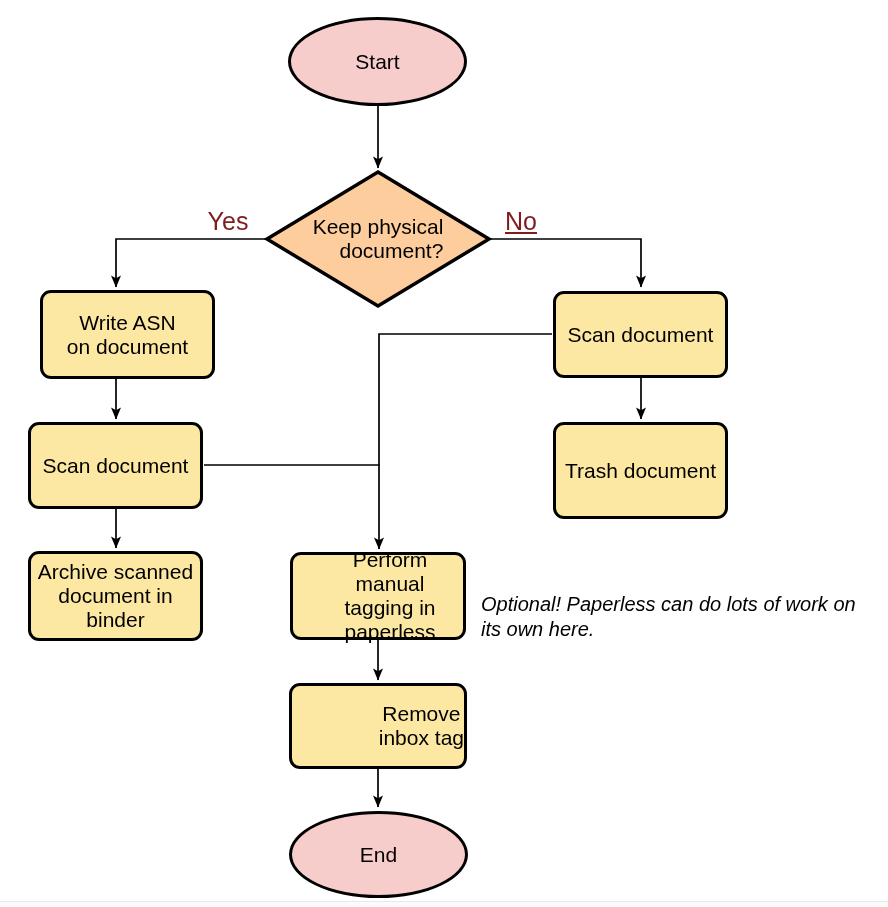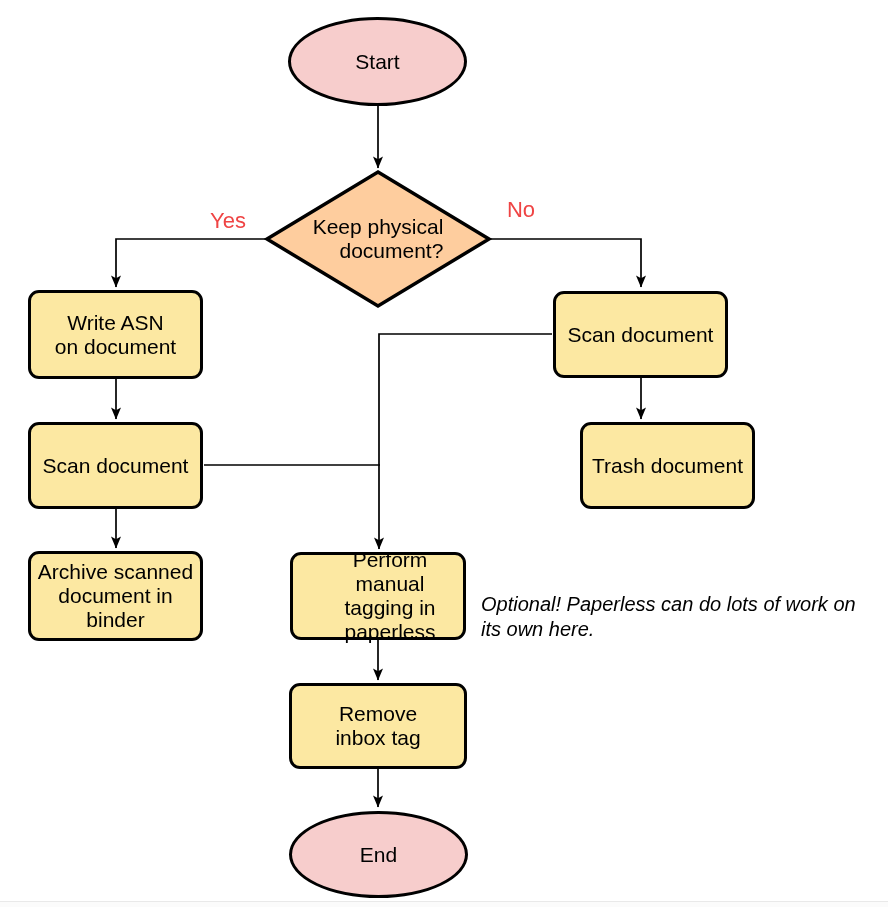"Yes" .edge-label { color: #ef4444 -> #7f1d1d; font-size: 22px -> 25px }
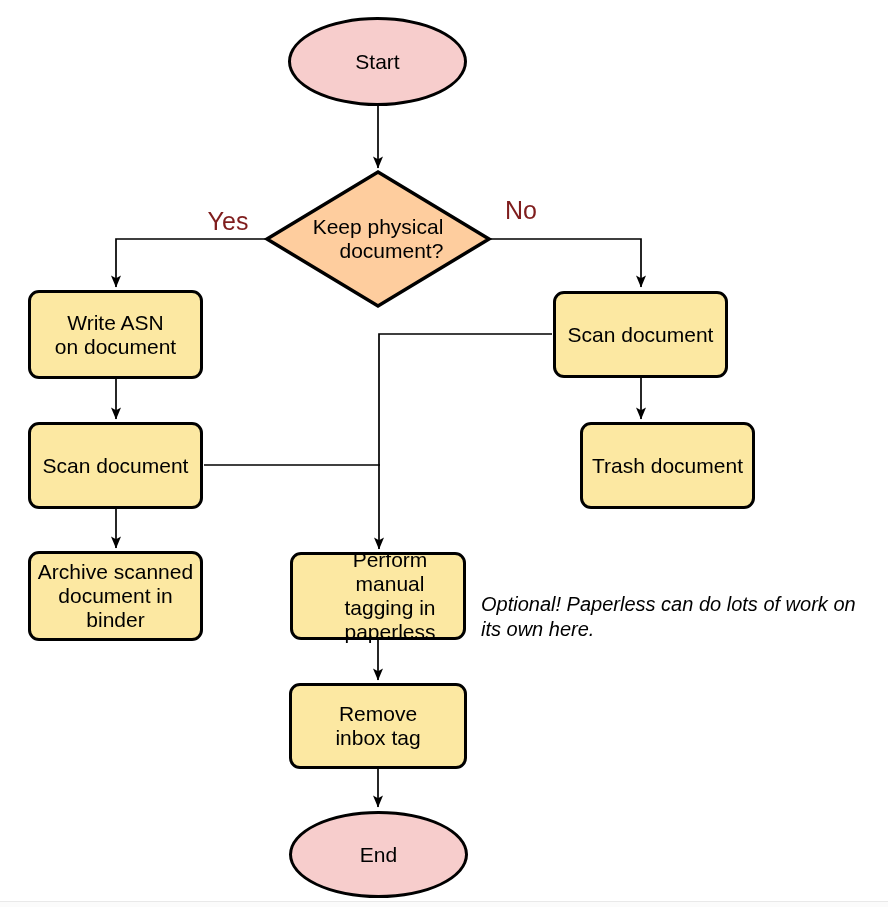"No" div.edge-label { text-decoration: none -> underline; top: 198px -> 209px }
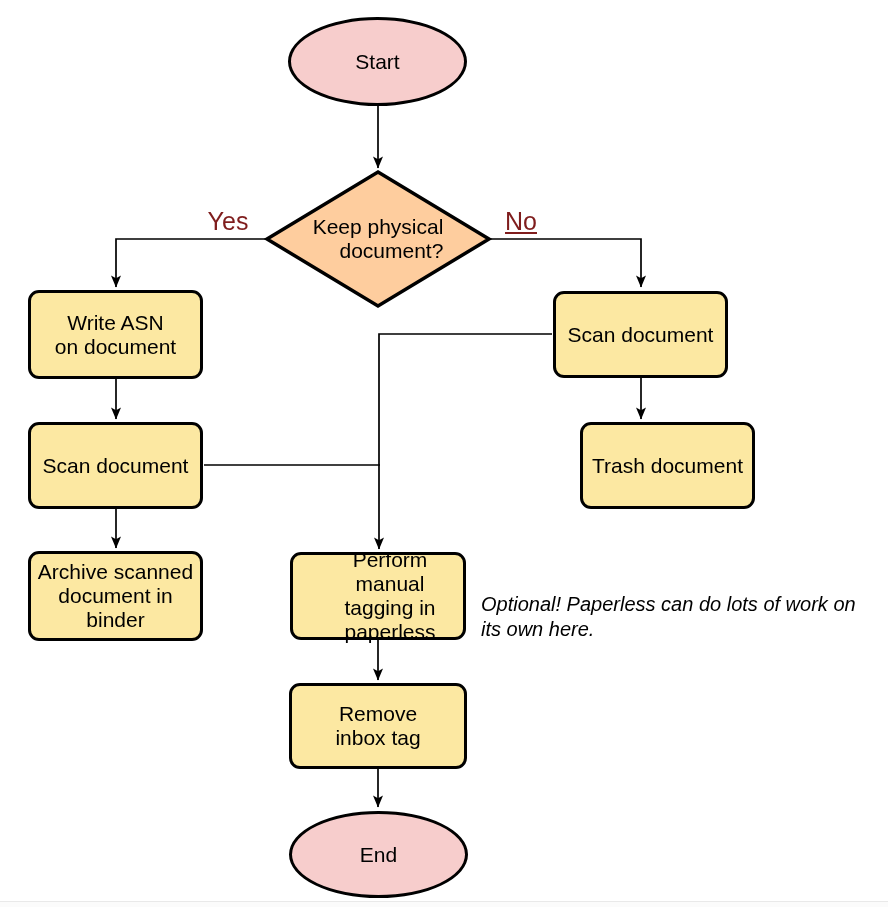"Write ASN" div.node { left: 28px -> 40px }
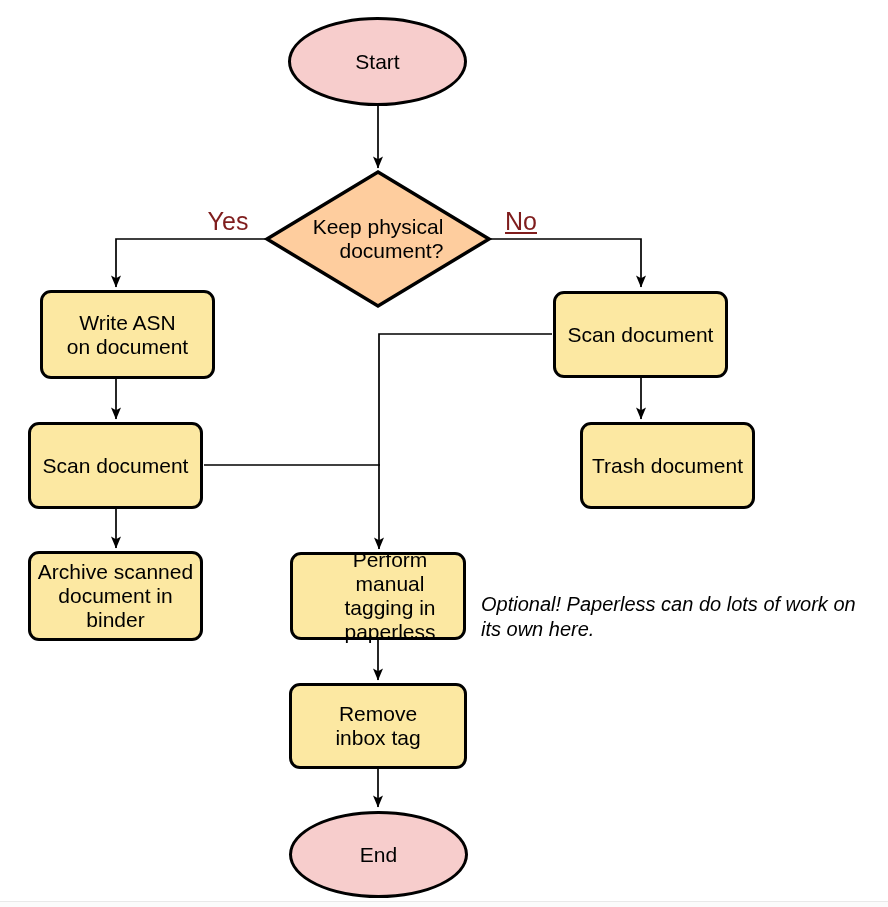"Trash document" div.node { height: 87px -> 97px; margin-left: 27px -> none }
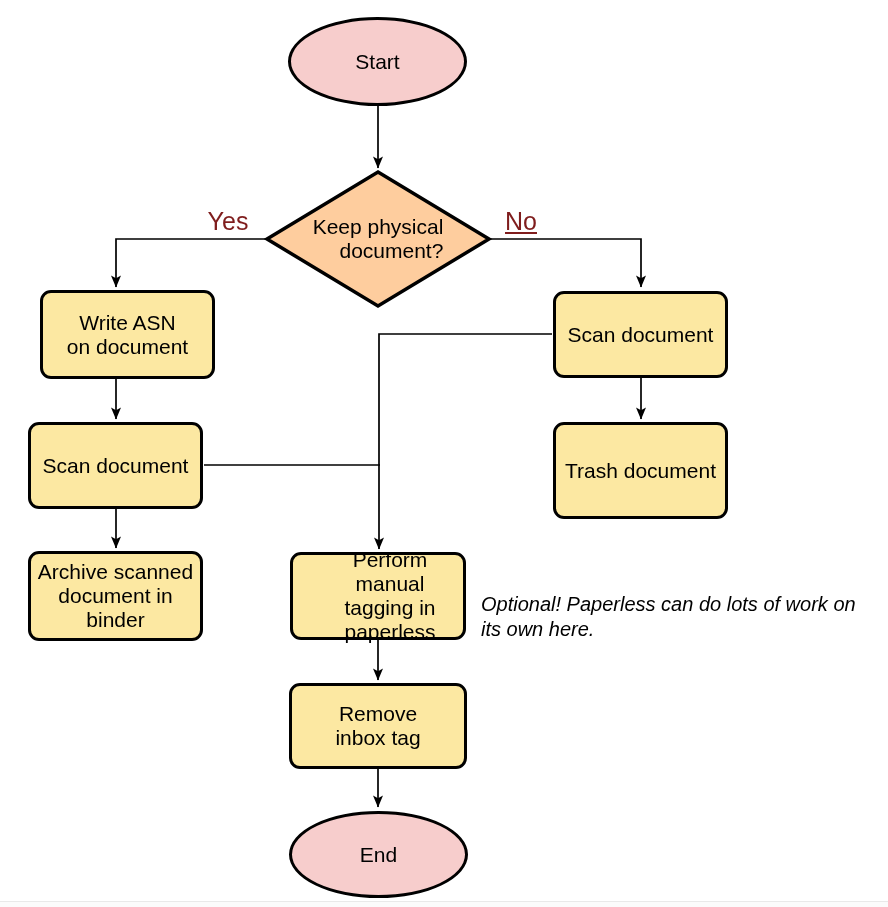"Remove" div.node { justify-content: none -> flex-end }
